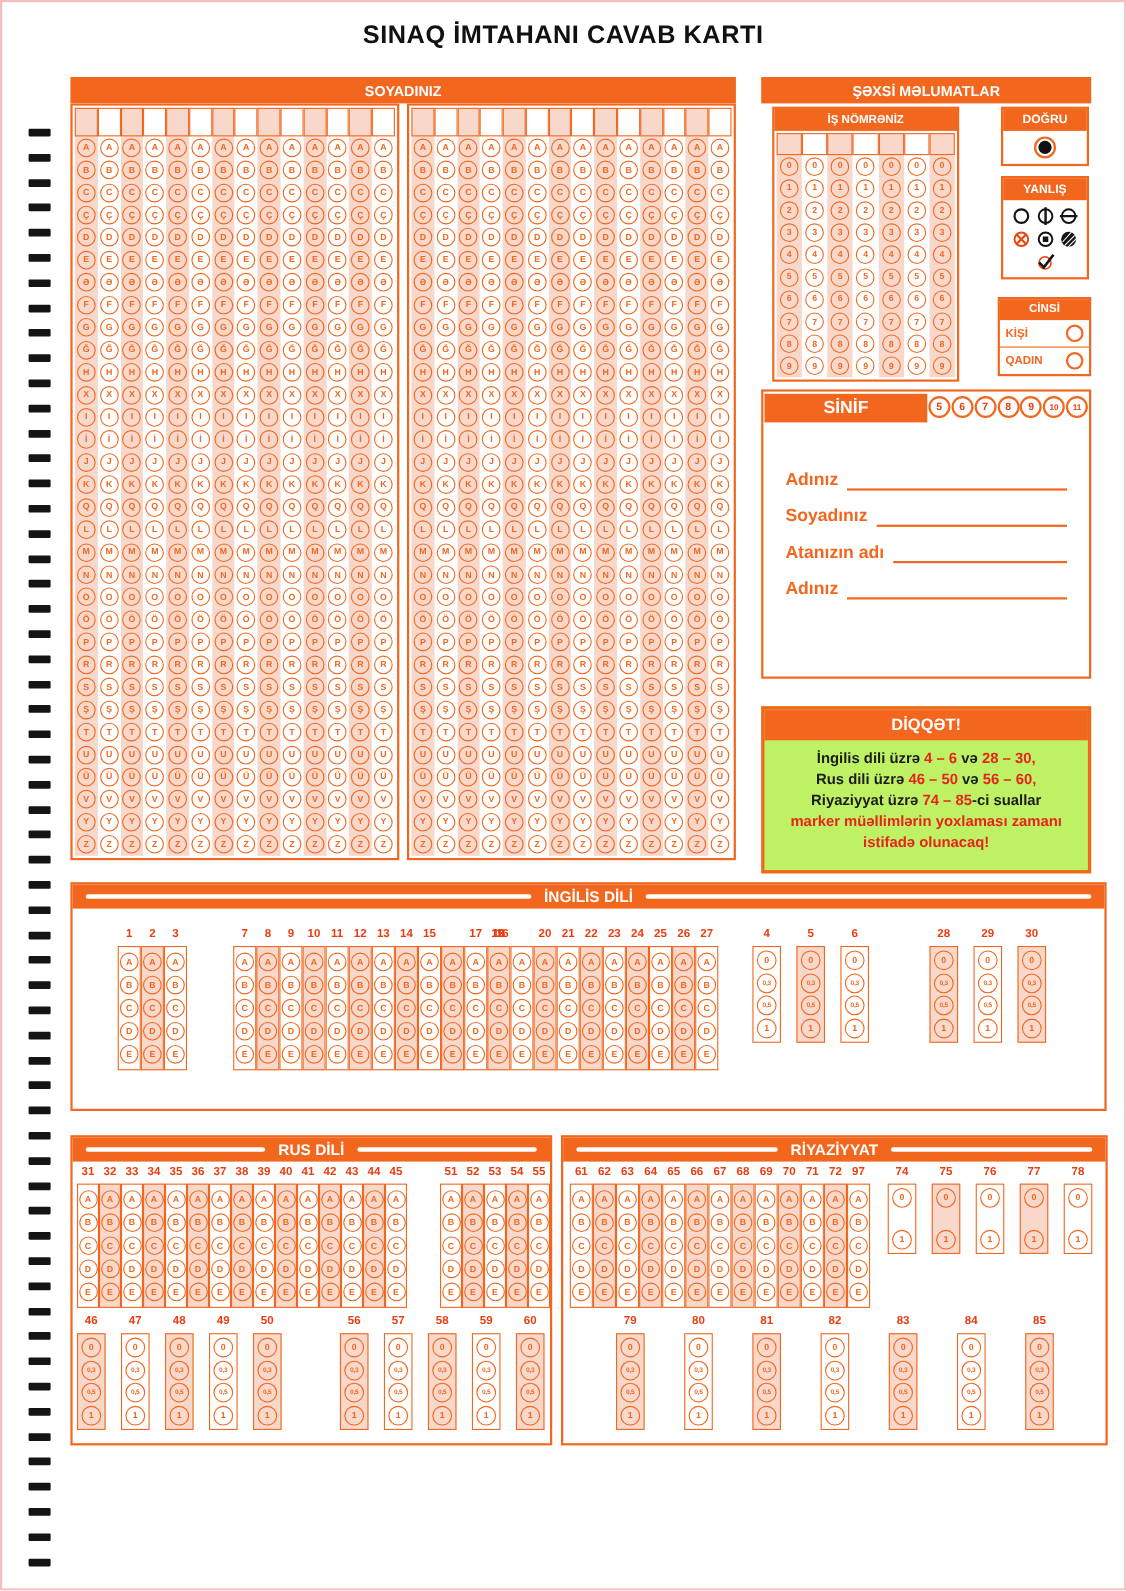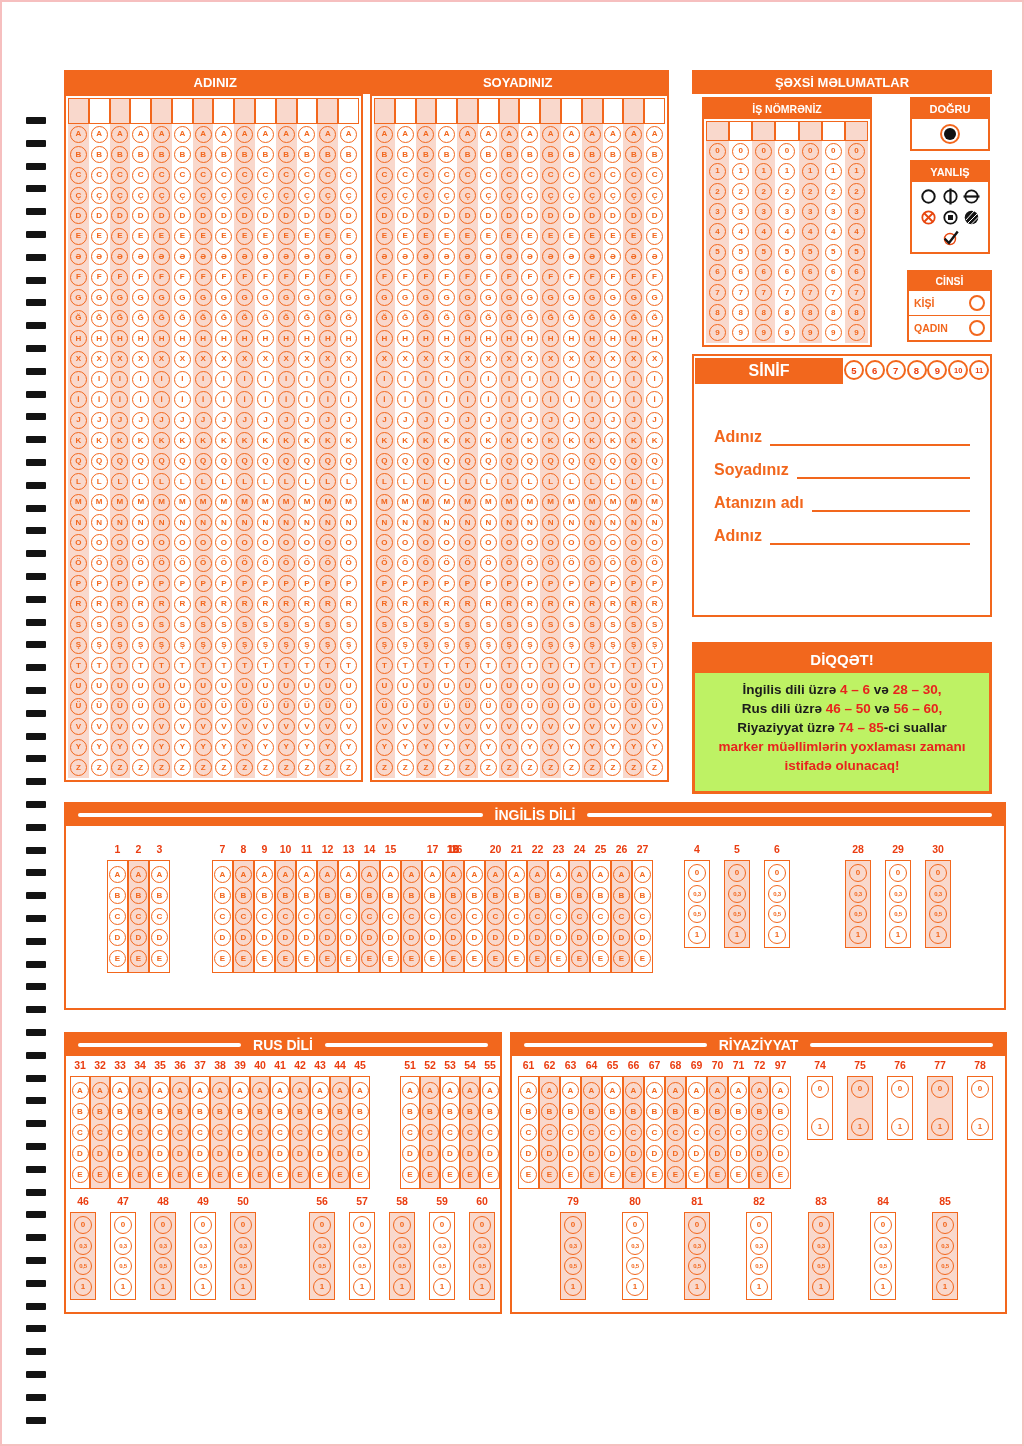"SINAQ İMTAHANI CAVAB KARTI" div { html: none -> <div>SINAQ İMTAHANI CAVAB KARTI</div> }
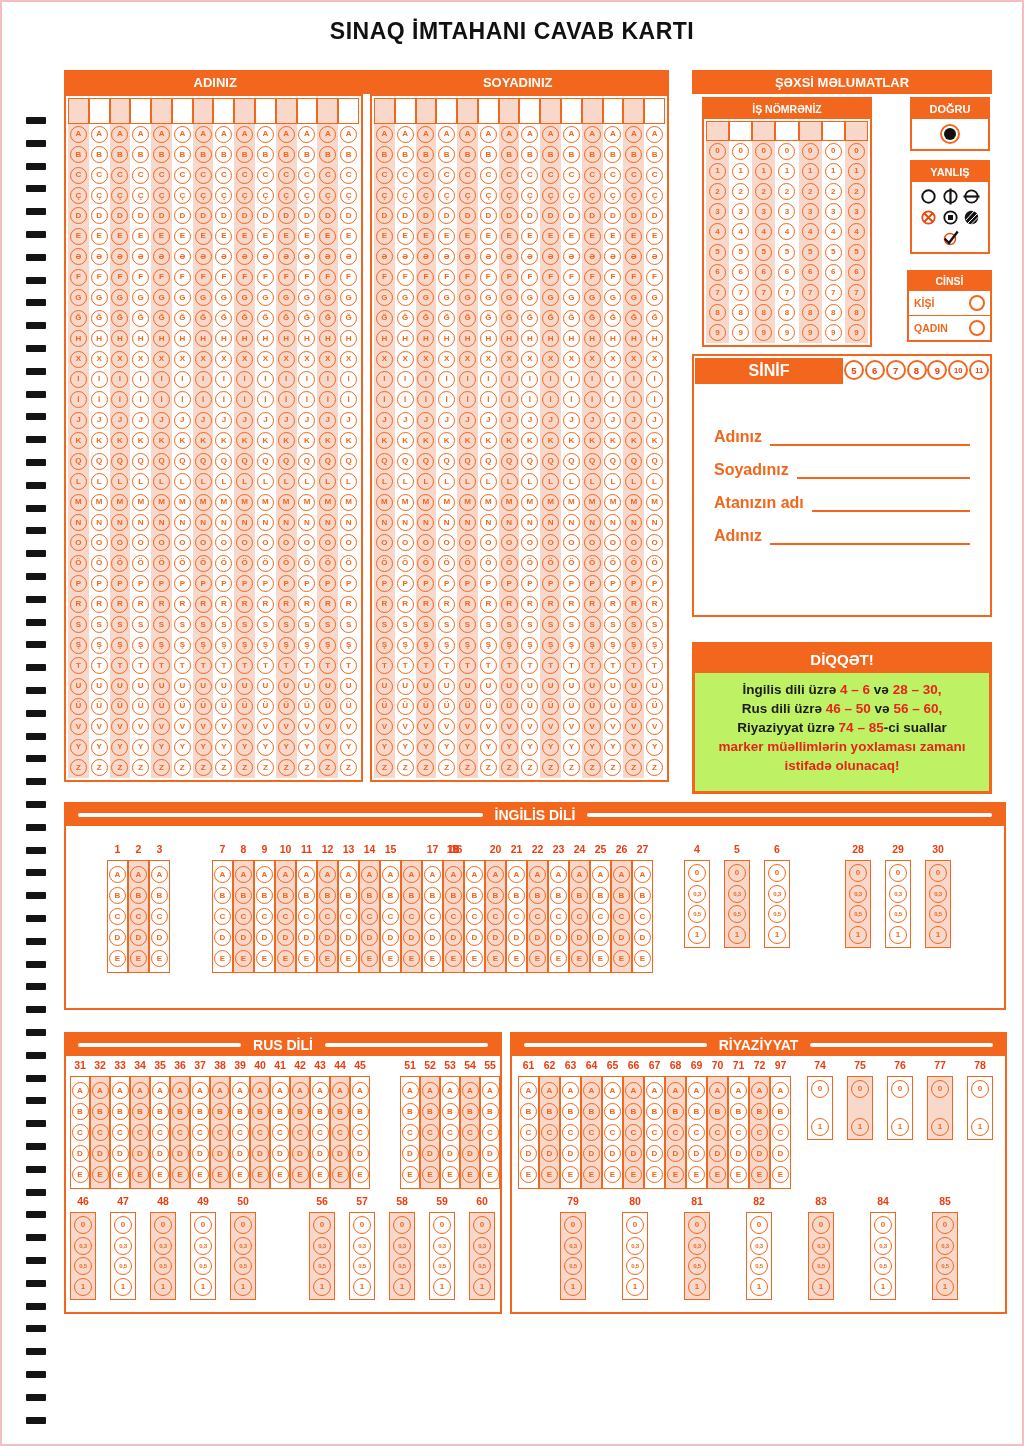"ADINIZ" div.half { html: <div>ADINIZ</div> -> none }
